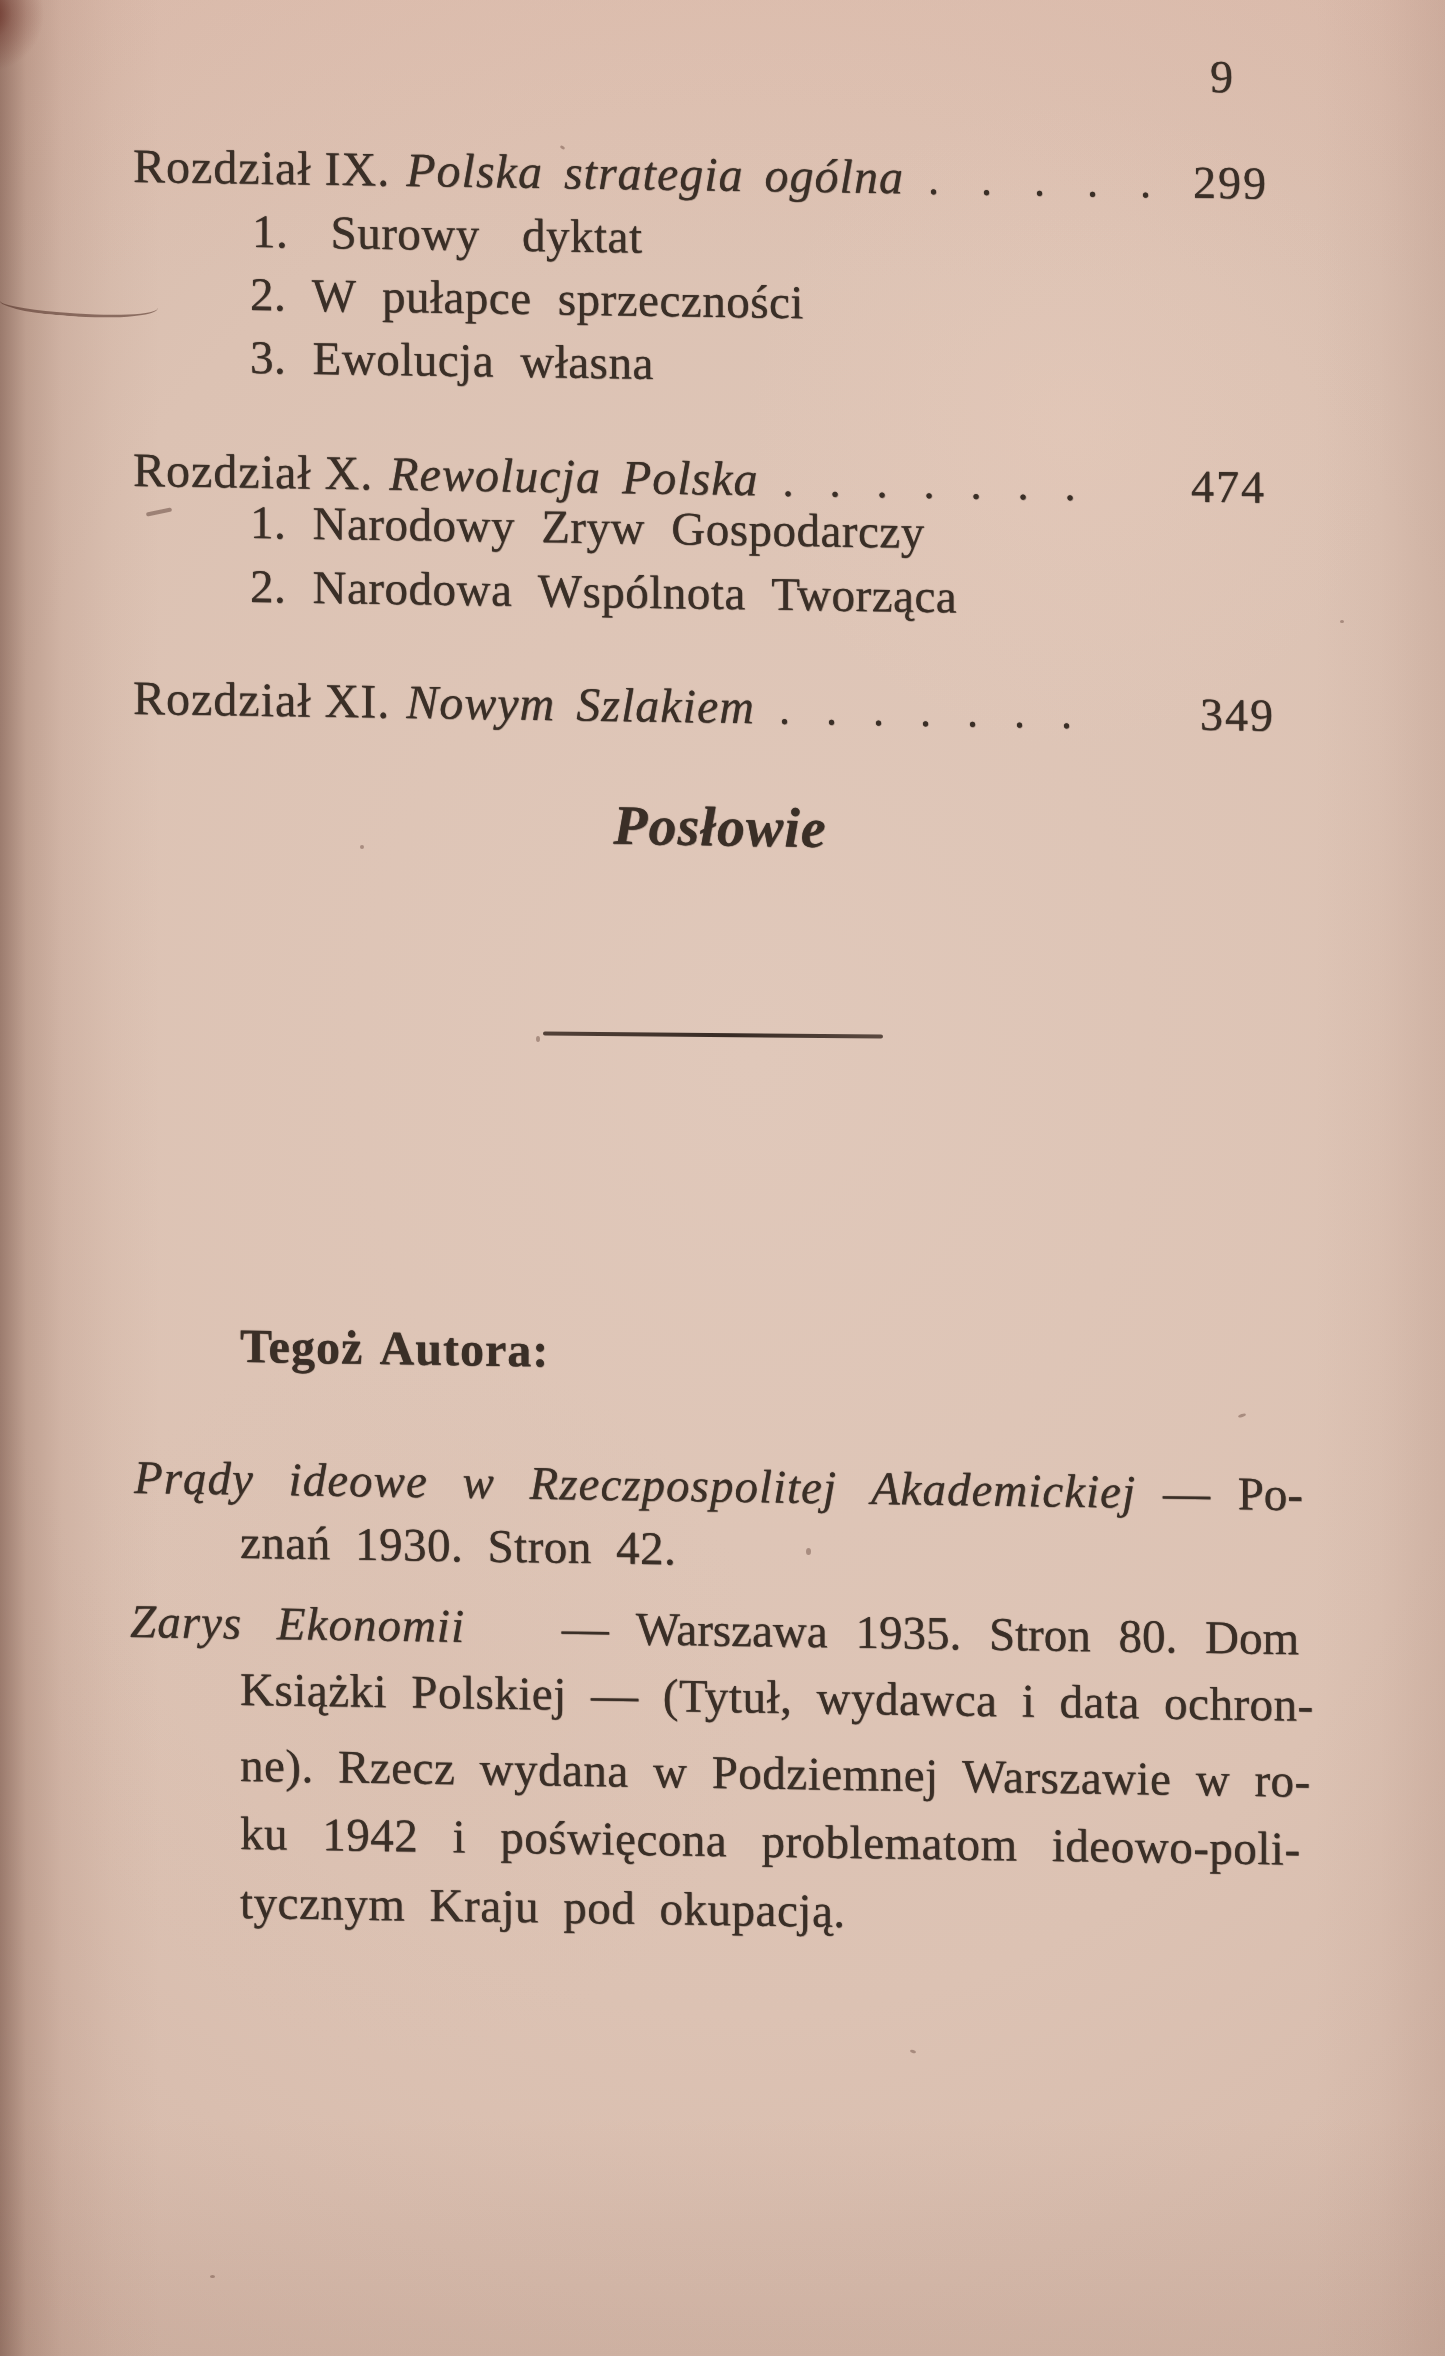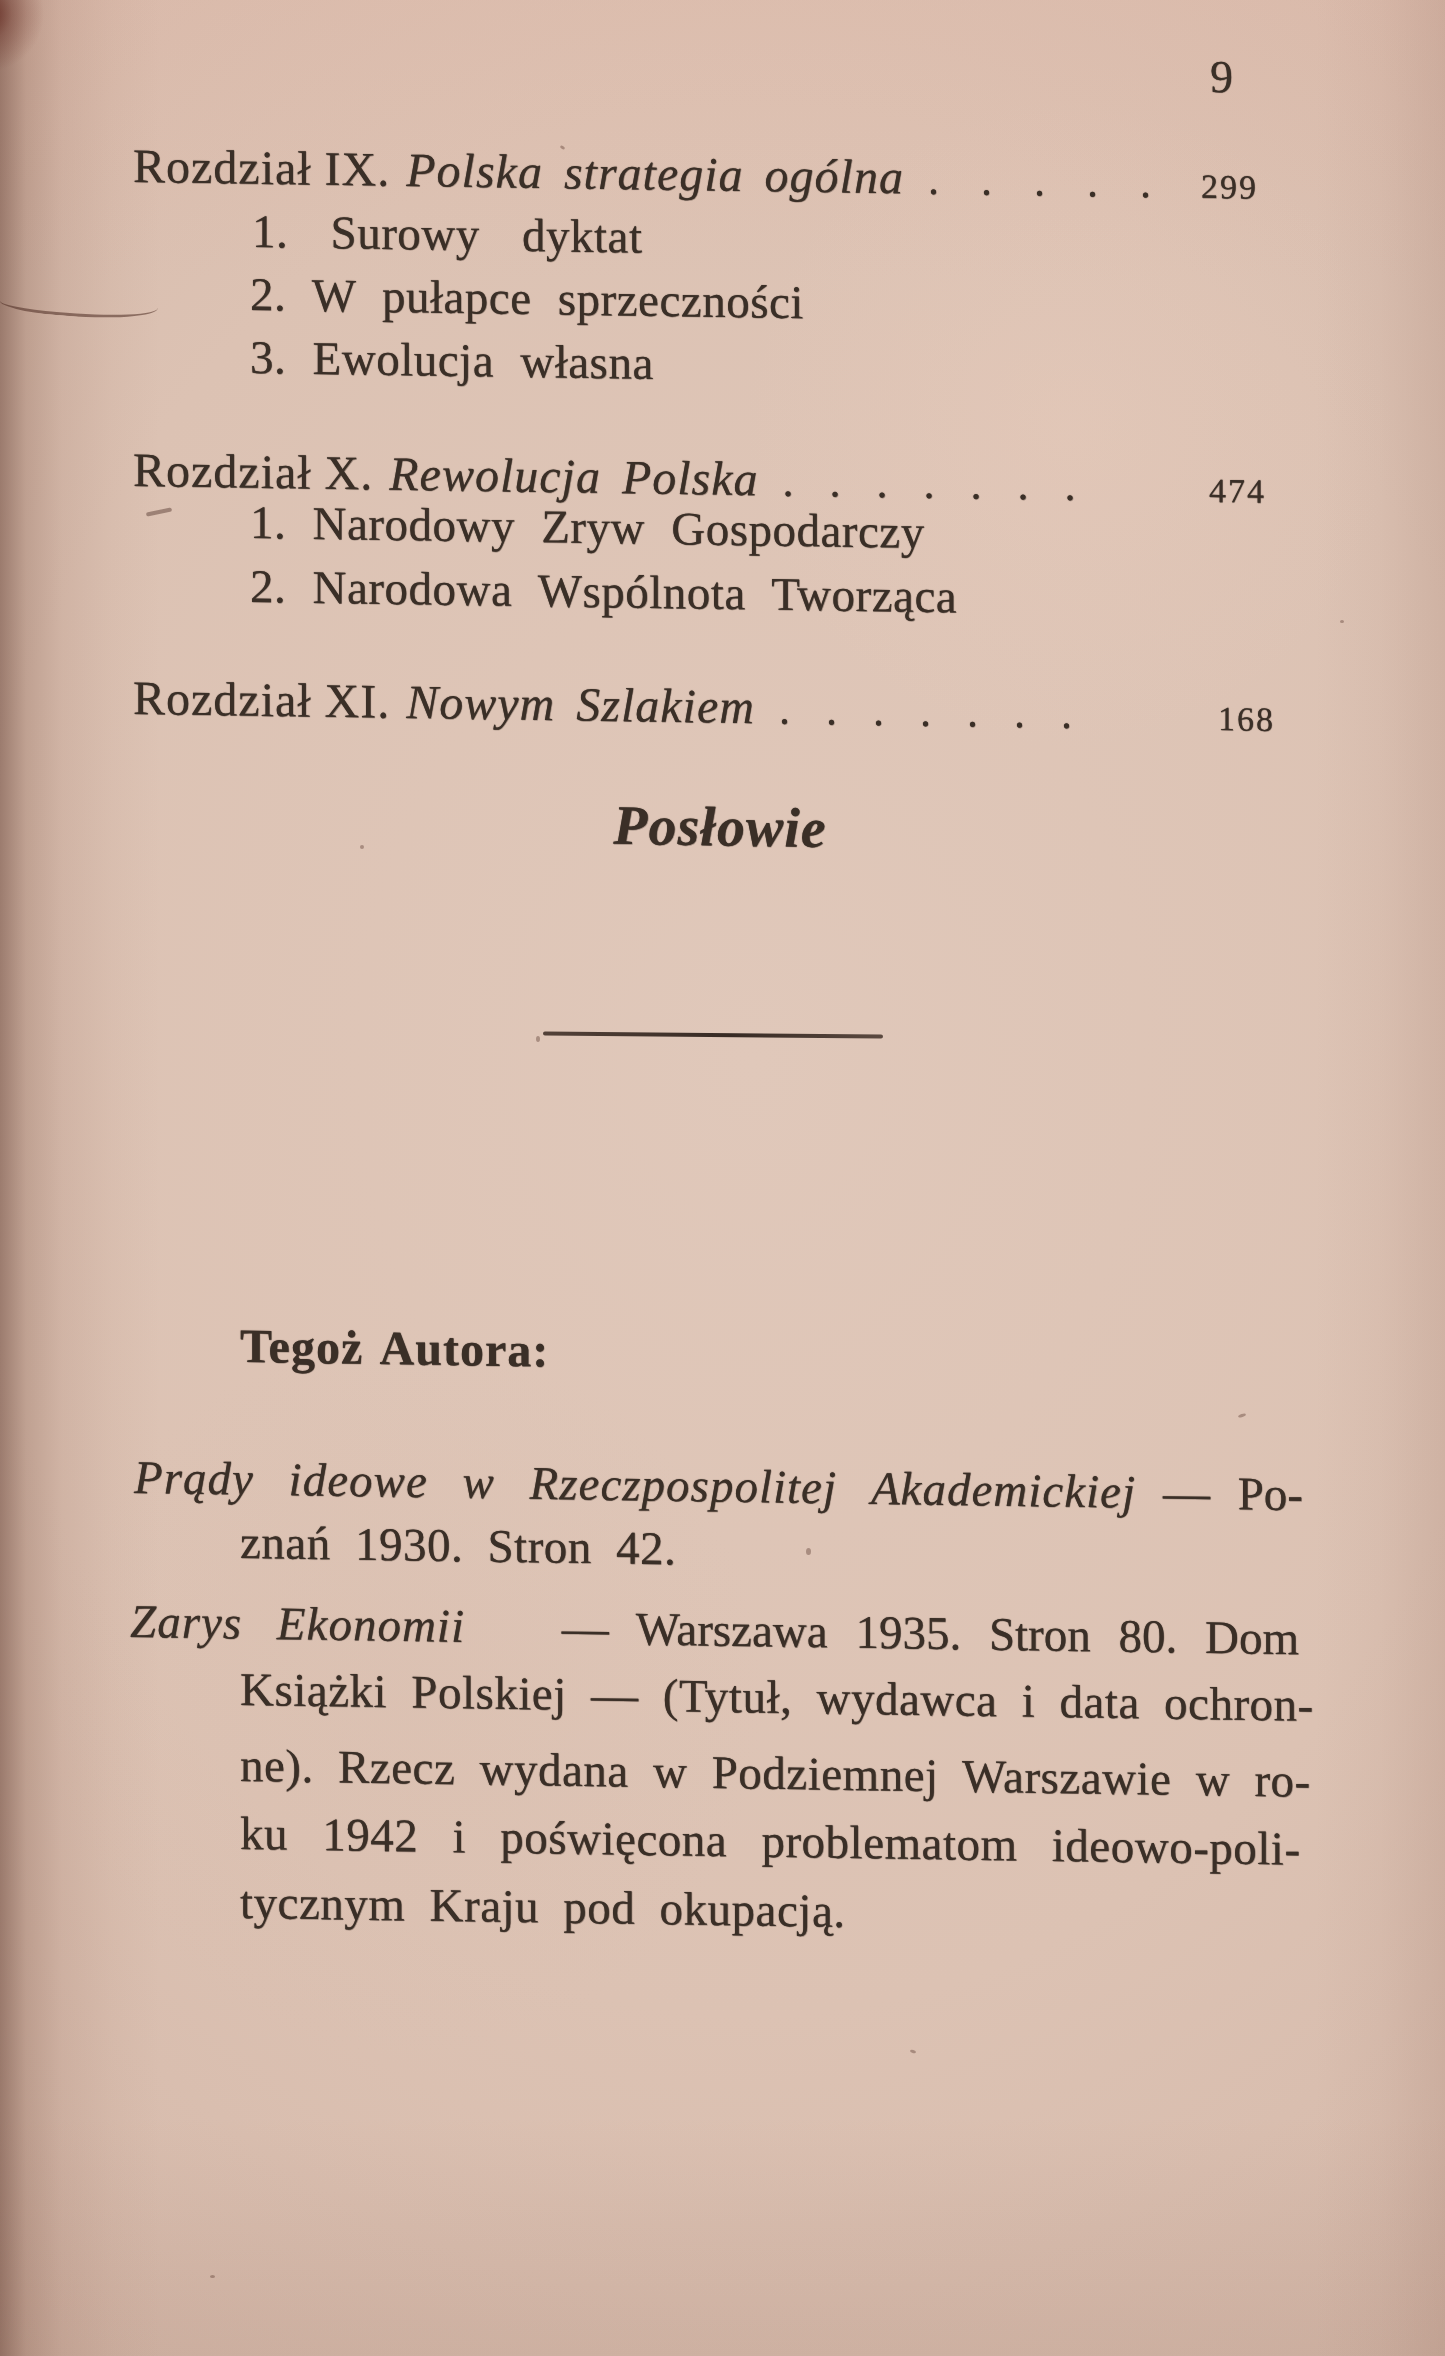"299" .pg { font-size: 34px -> 46px }
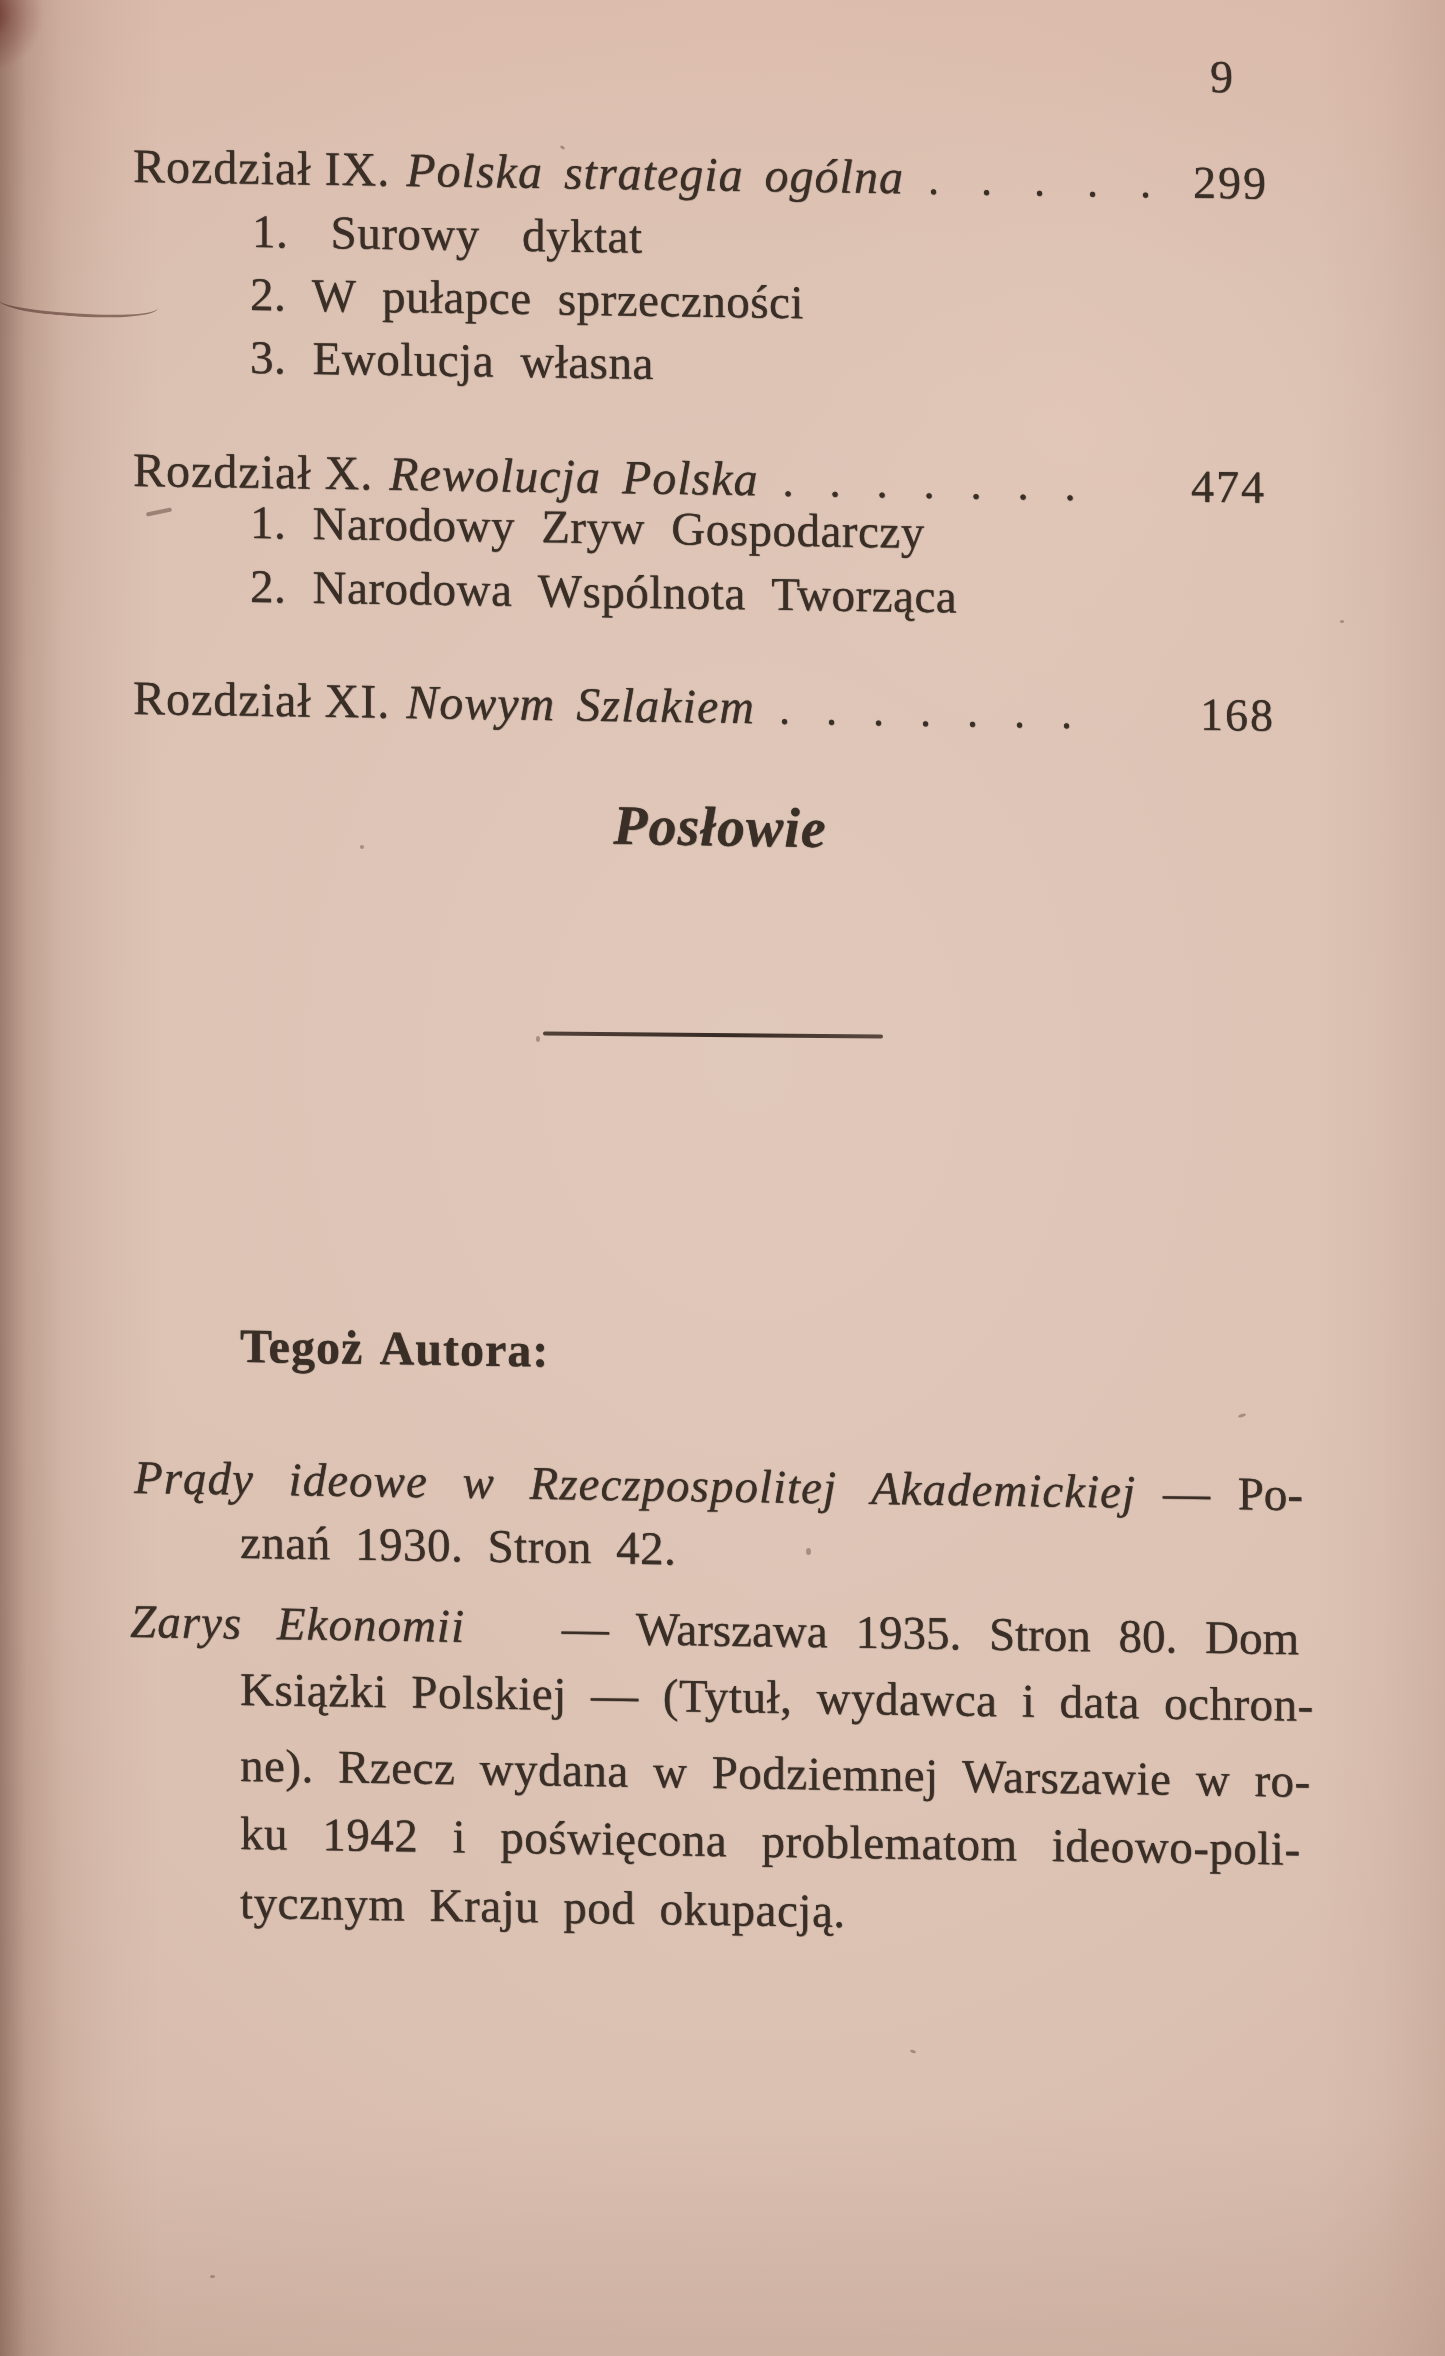"168" span.pg { text: 168 -> 349 }
